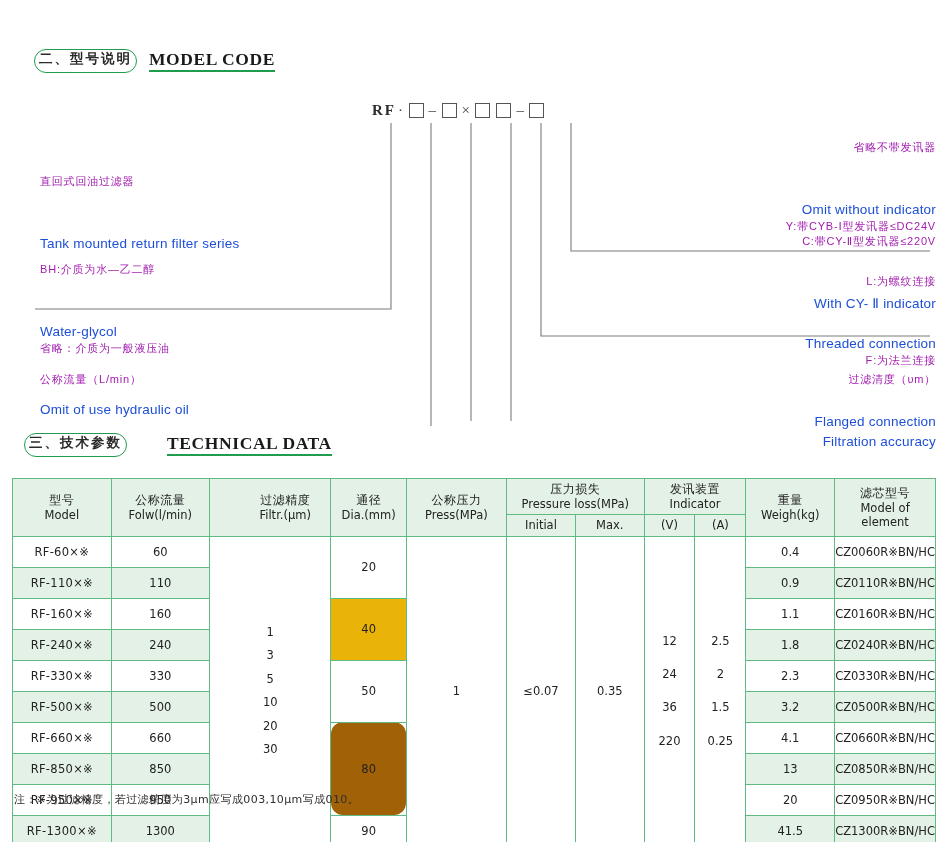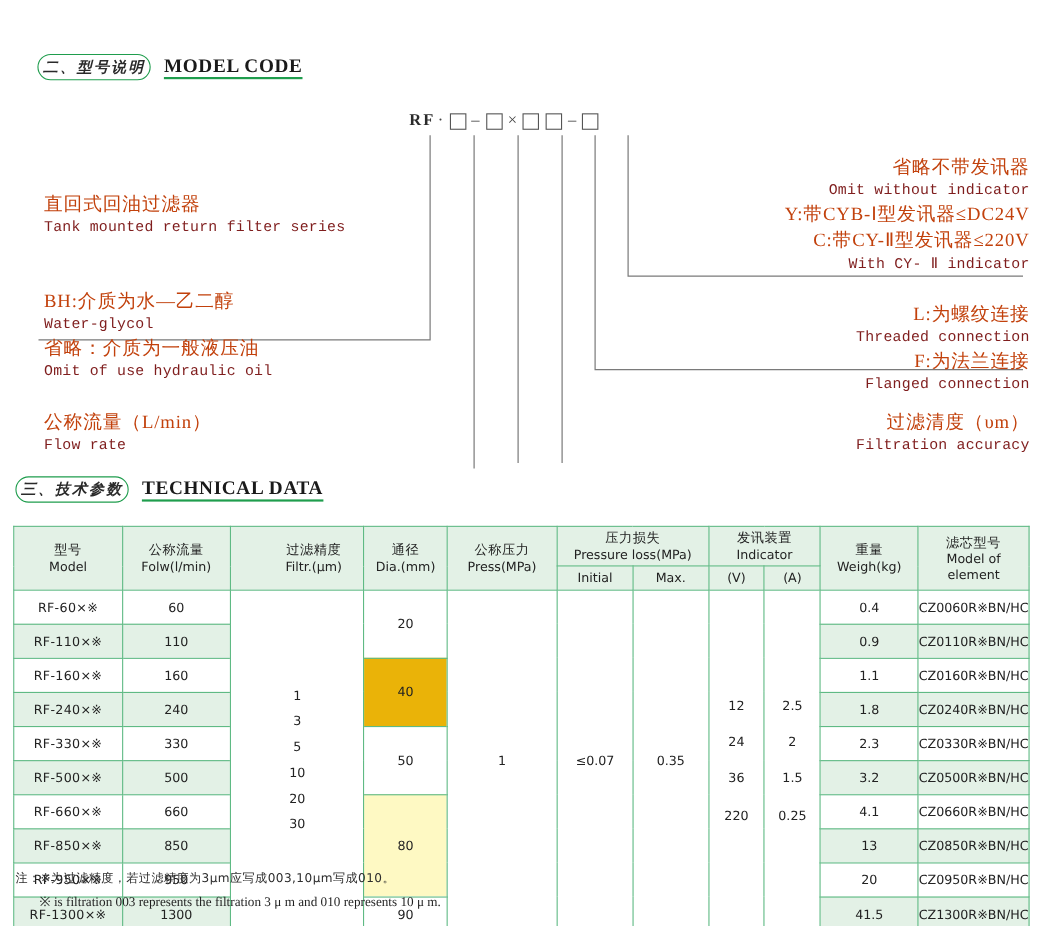"二、型号说明" .pill { align-items: center -> none; font-style: italic -> none }
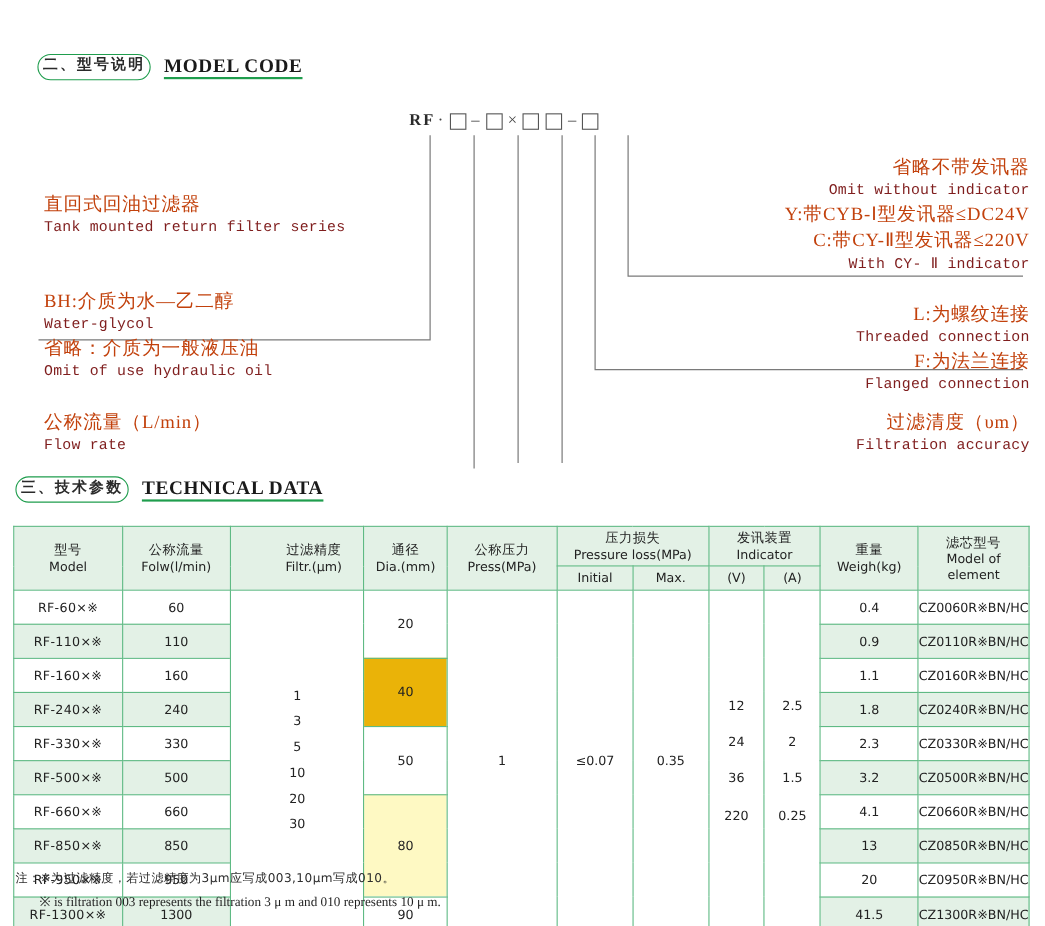"省略不带发讯器" .anno .cn { color: #c2410c -> #a21caf; font-family: Liberation Serif, serif -> Liberation Sans, sans-serif; font-size: 17px -> 11px }
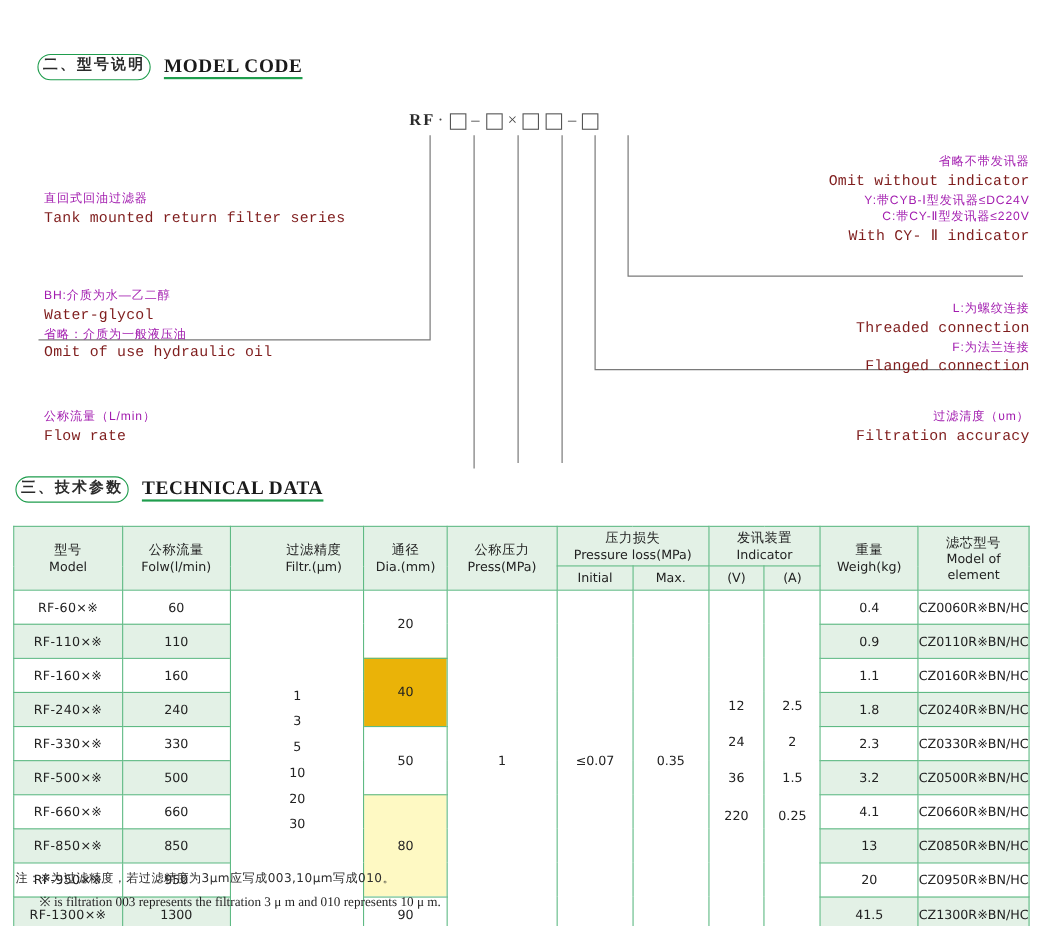"Omit without indicator" .anno .en { color: #7f1d1d -> #1d4ed8; font-family: Liberation Mono, monospace -> Liberation Sans, sans-serif; margin-top: none -> 44px }
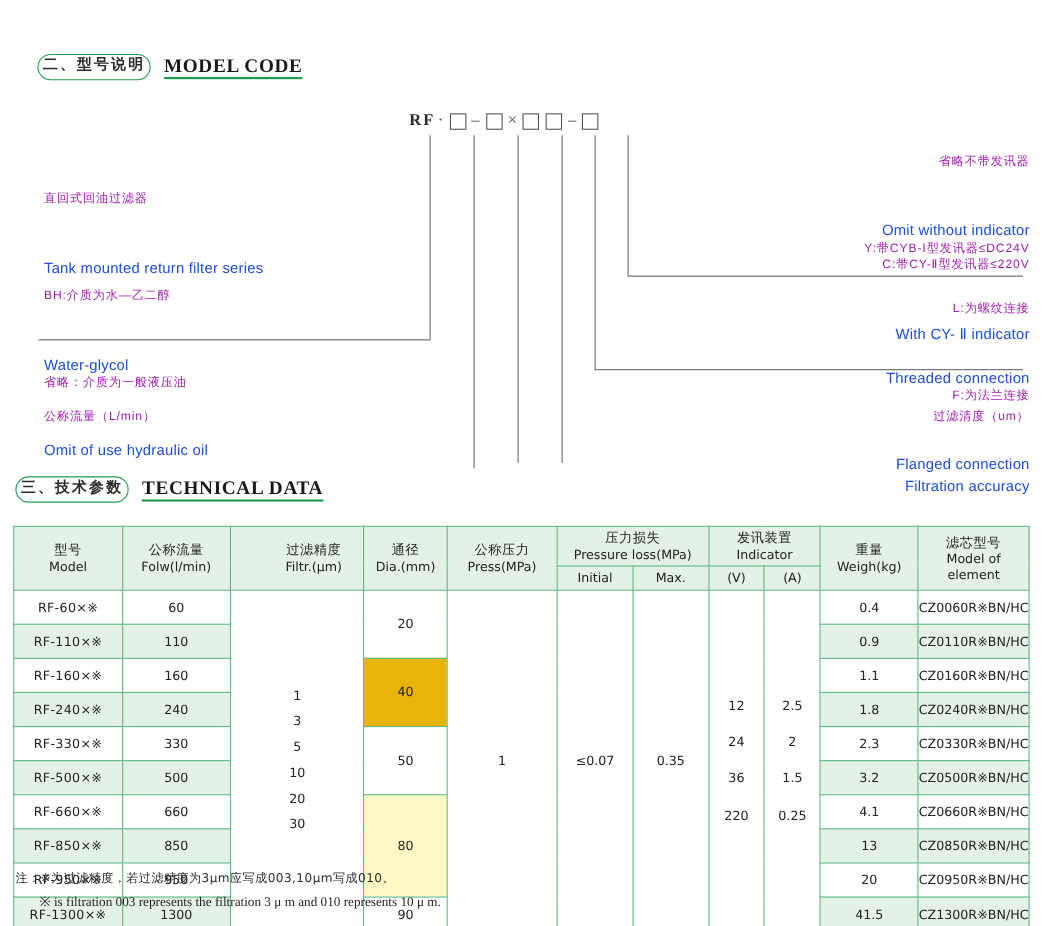"三、技术参数" div.section-head { gap: none -> 28px; left: 14px -> 24px }
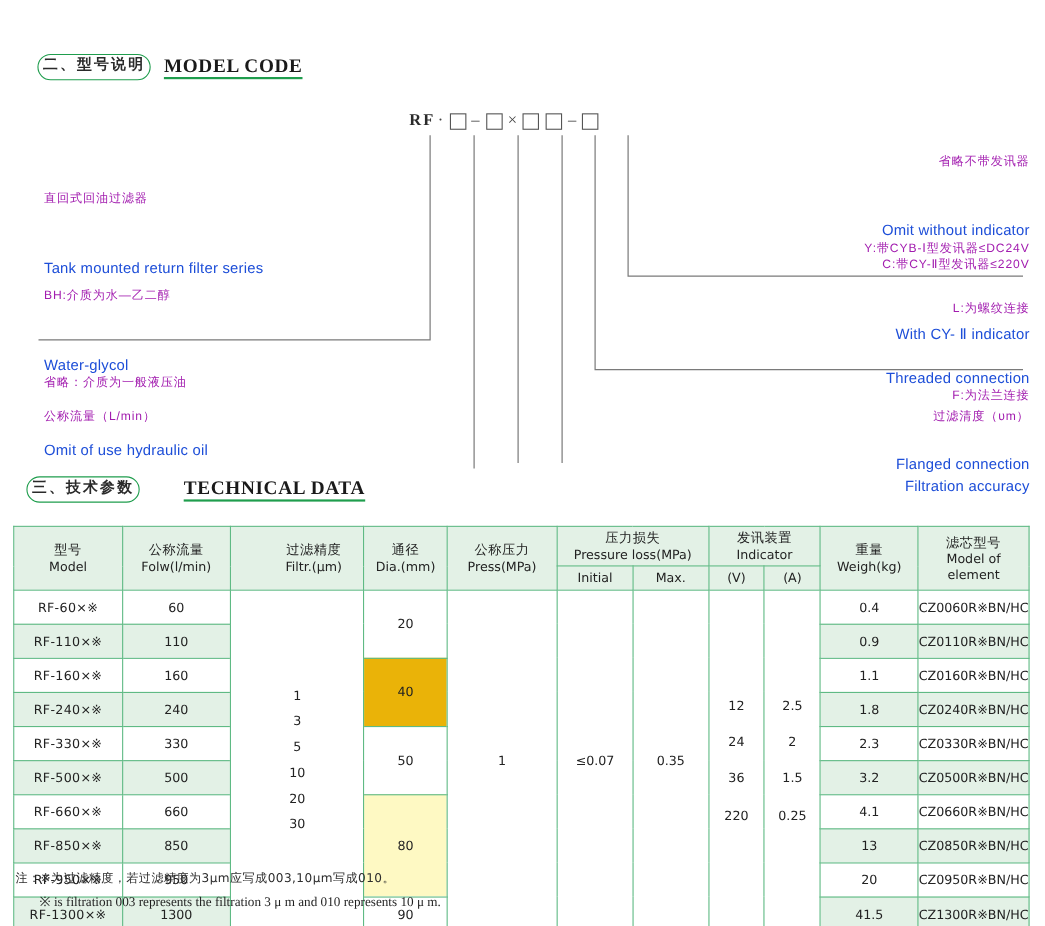"80" td.dia-alt { background: #fef9c3 -> #a16207; border-radius: none -> 12px }
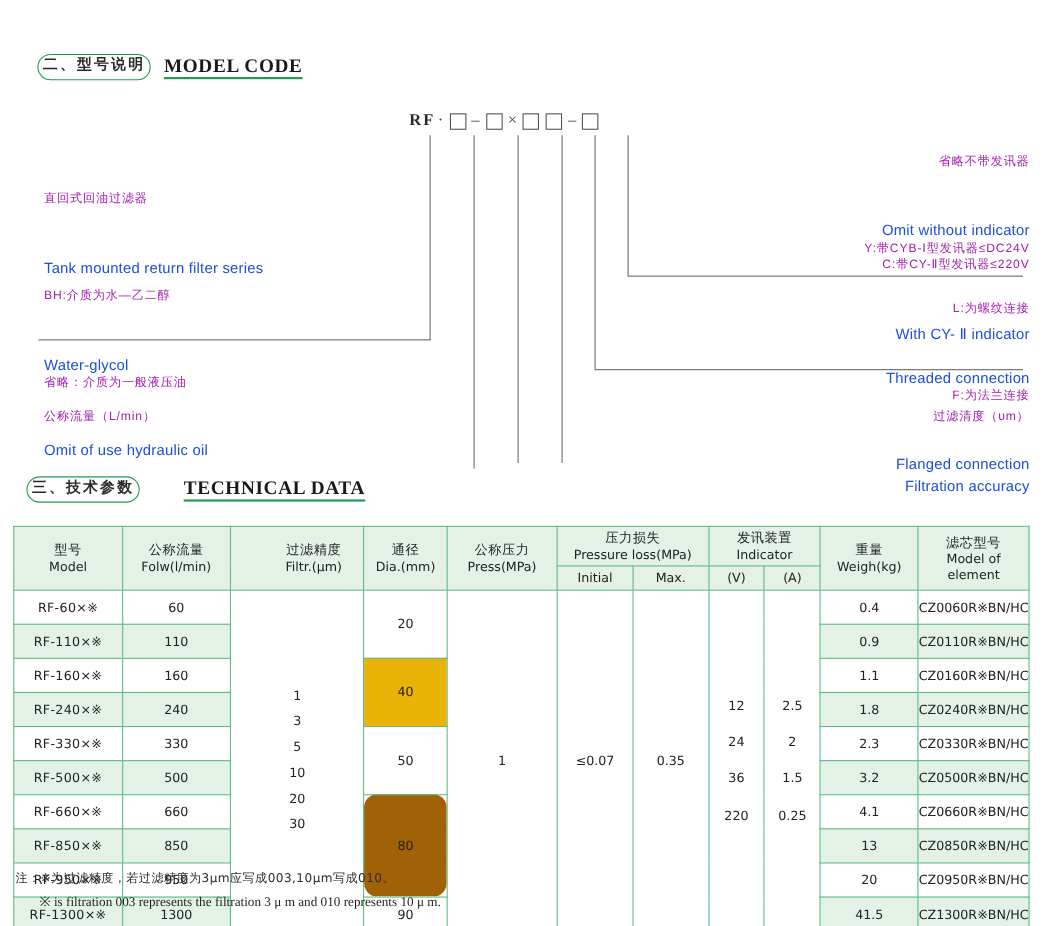"※ is filtration 003 represents" span.fn-en { html: <span>※ is filtration 003 represents the filtration 3 μ m and 010 represents 10 μ m.</span> -> none }
